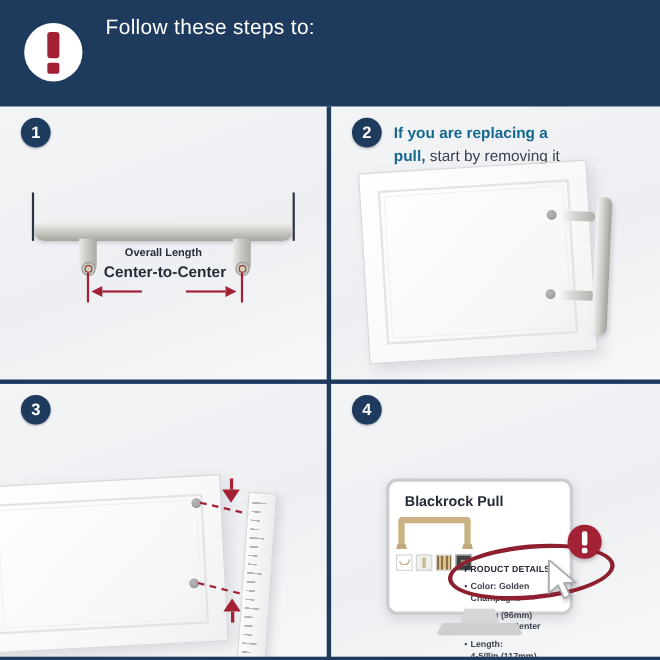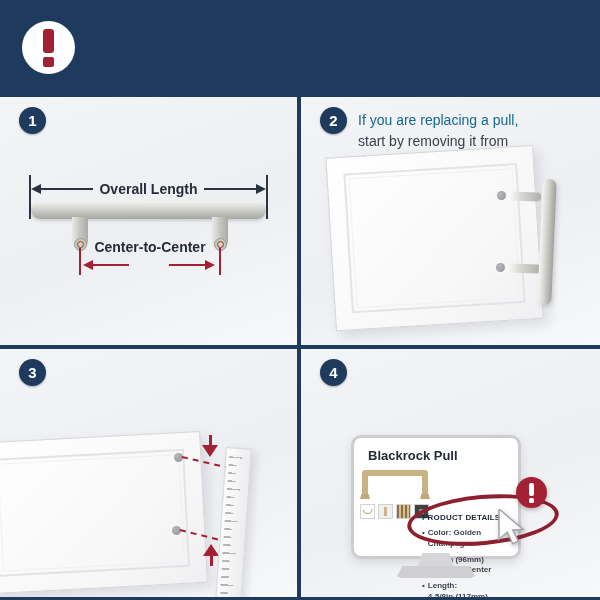"Follow these steps to:" div.header-line1 { html: none -> <div>Follow these steps to:</div> }
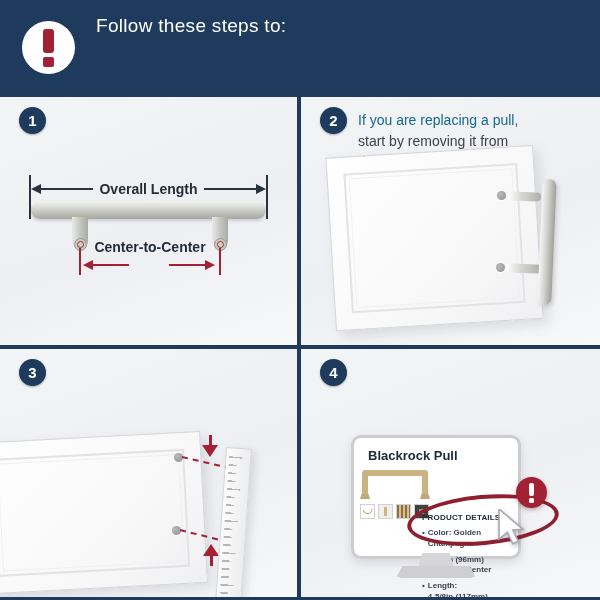"If you are replacing a" .blue { font-weight: 400 -> 700 }
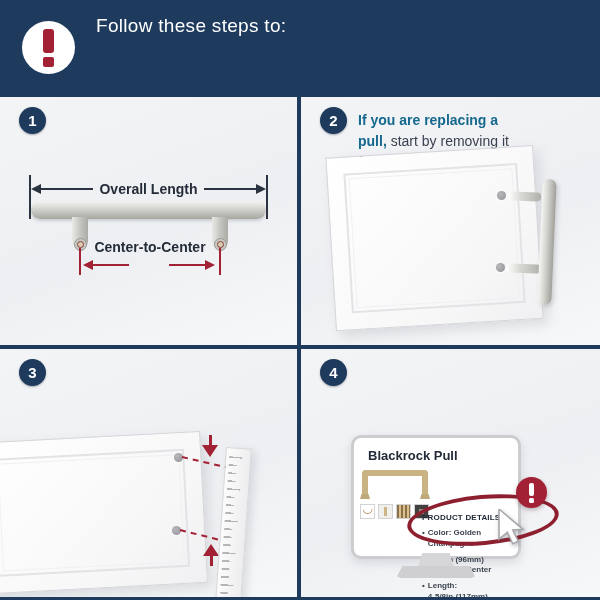"Overall Length" .dim-label { font-size: 14px -> 10px; margin-top: none -> 44px }
